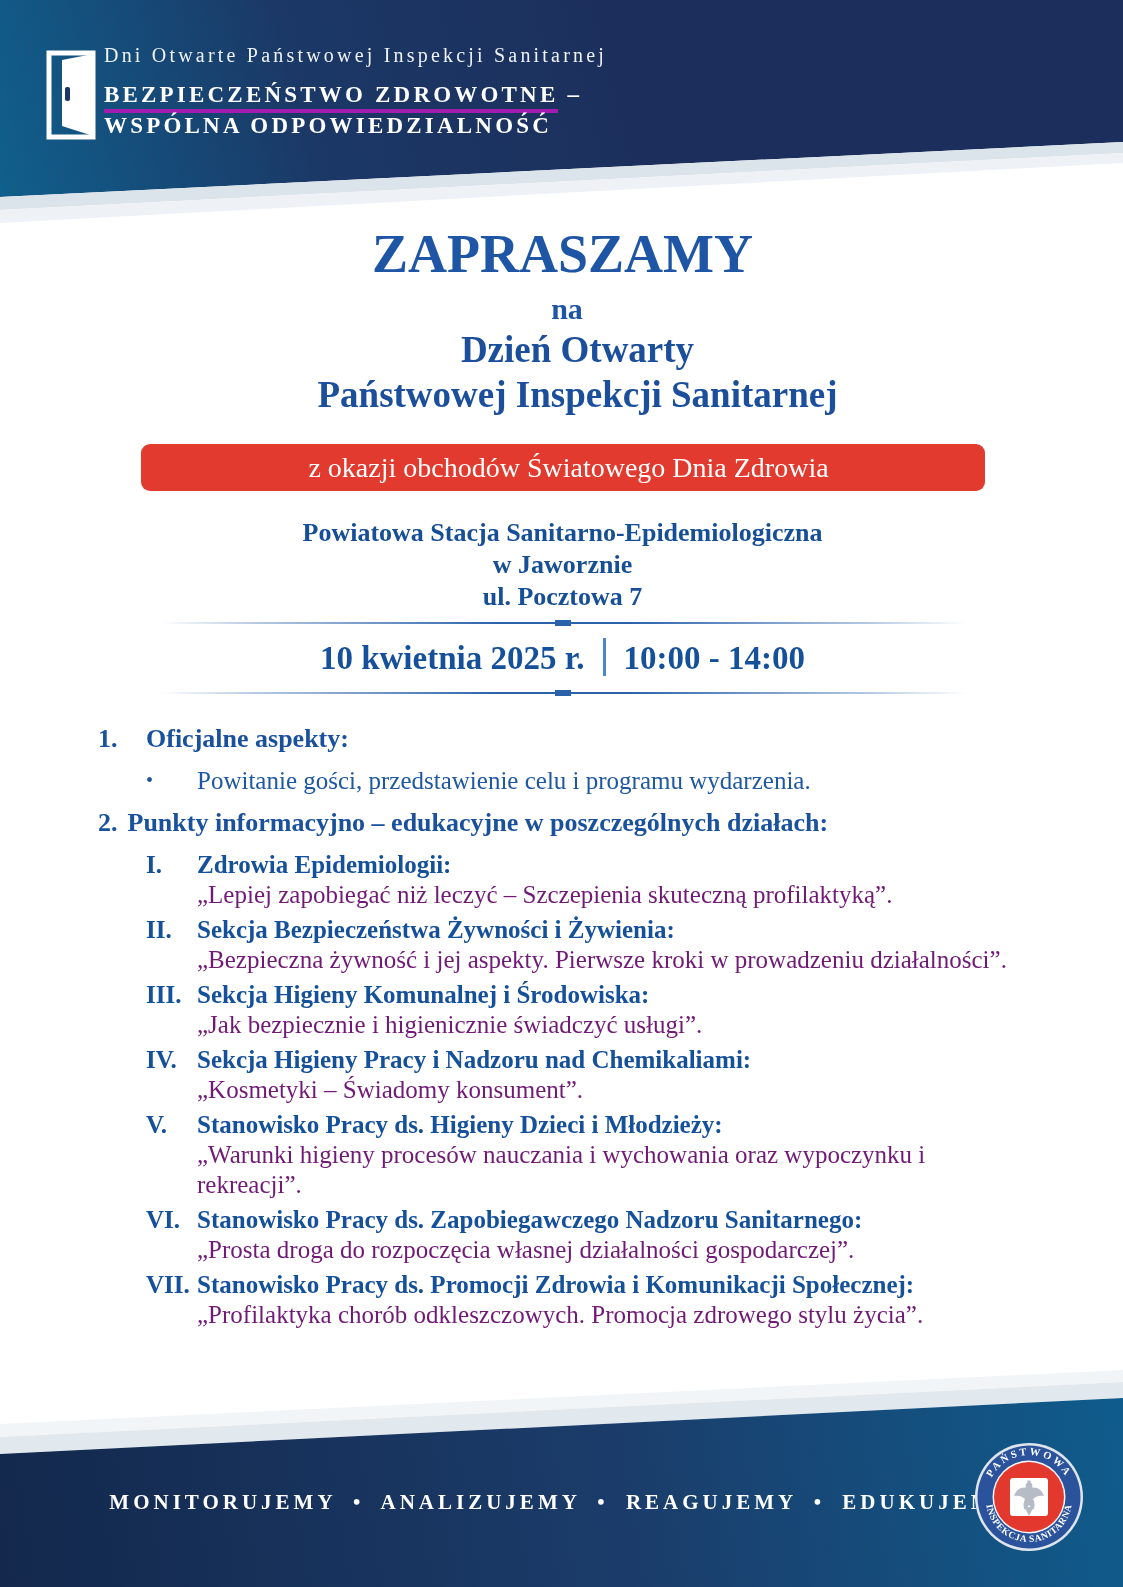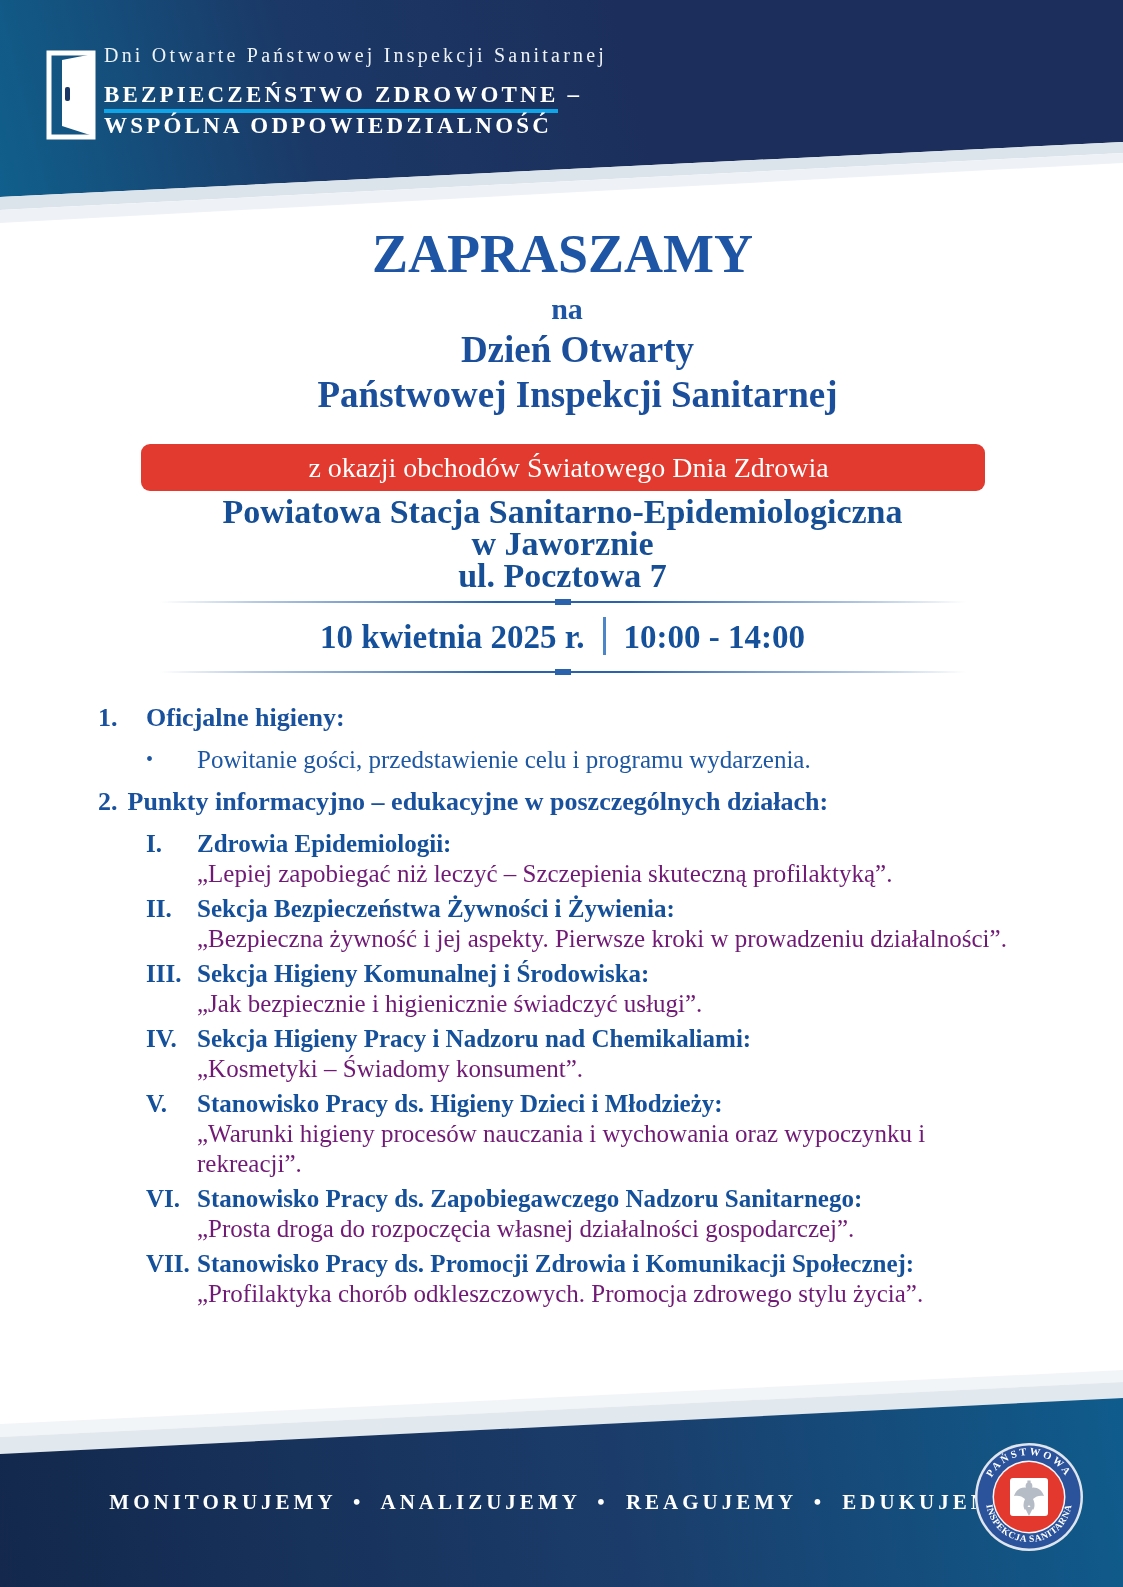"BEZPIECZEŃSTWO ZDROWOTNE" .underline-red { border-bottom: 4px solid #0ea5e9 -> 4px solid #a21caf }
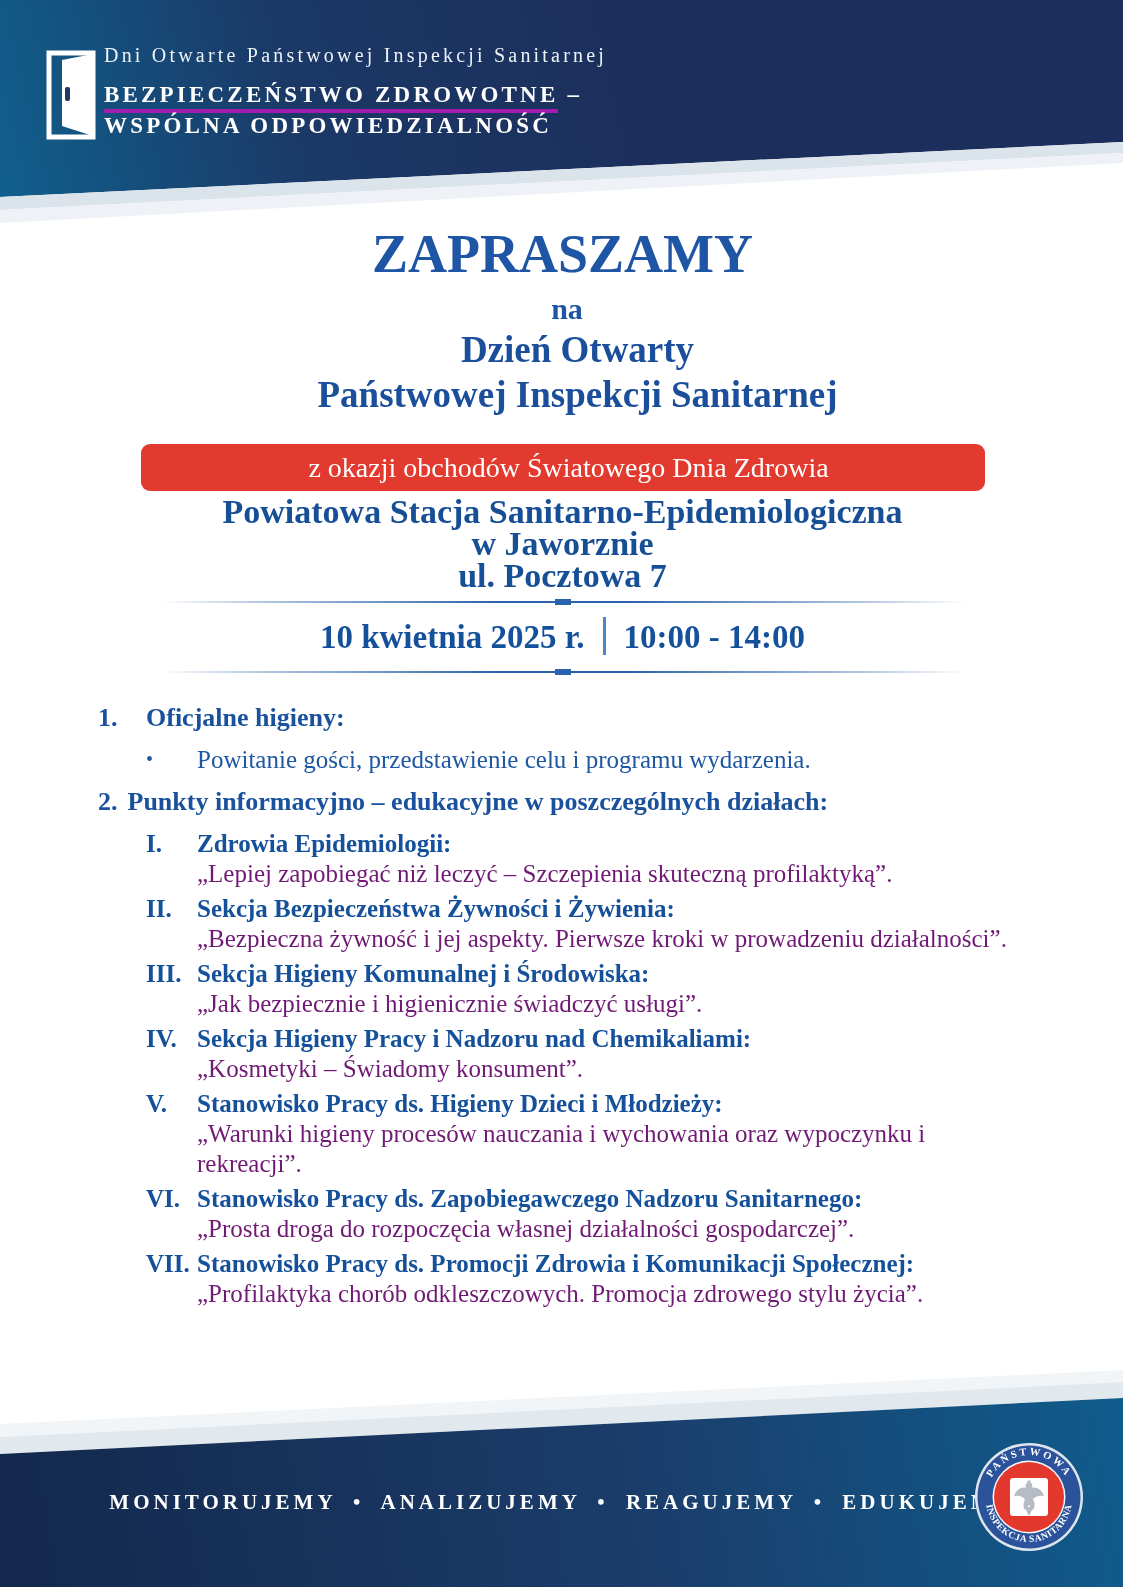"Powiatowa Stacja" .venue { font-size: 34px -> 26px; margin-top: 5px -> 26px }
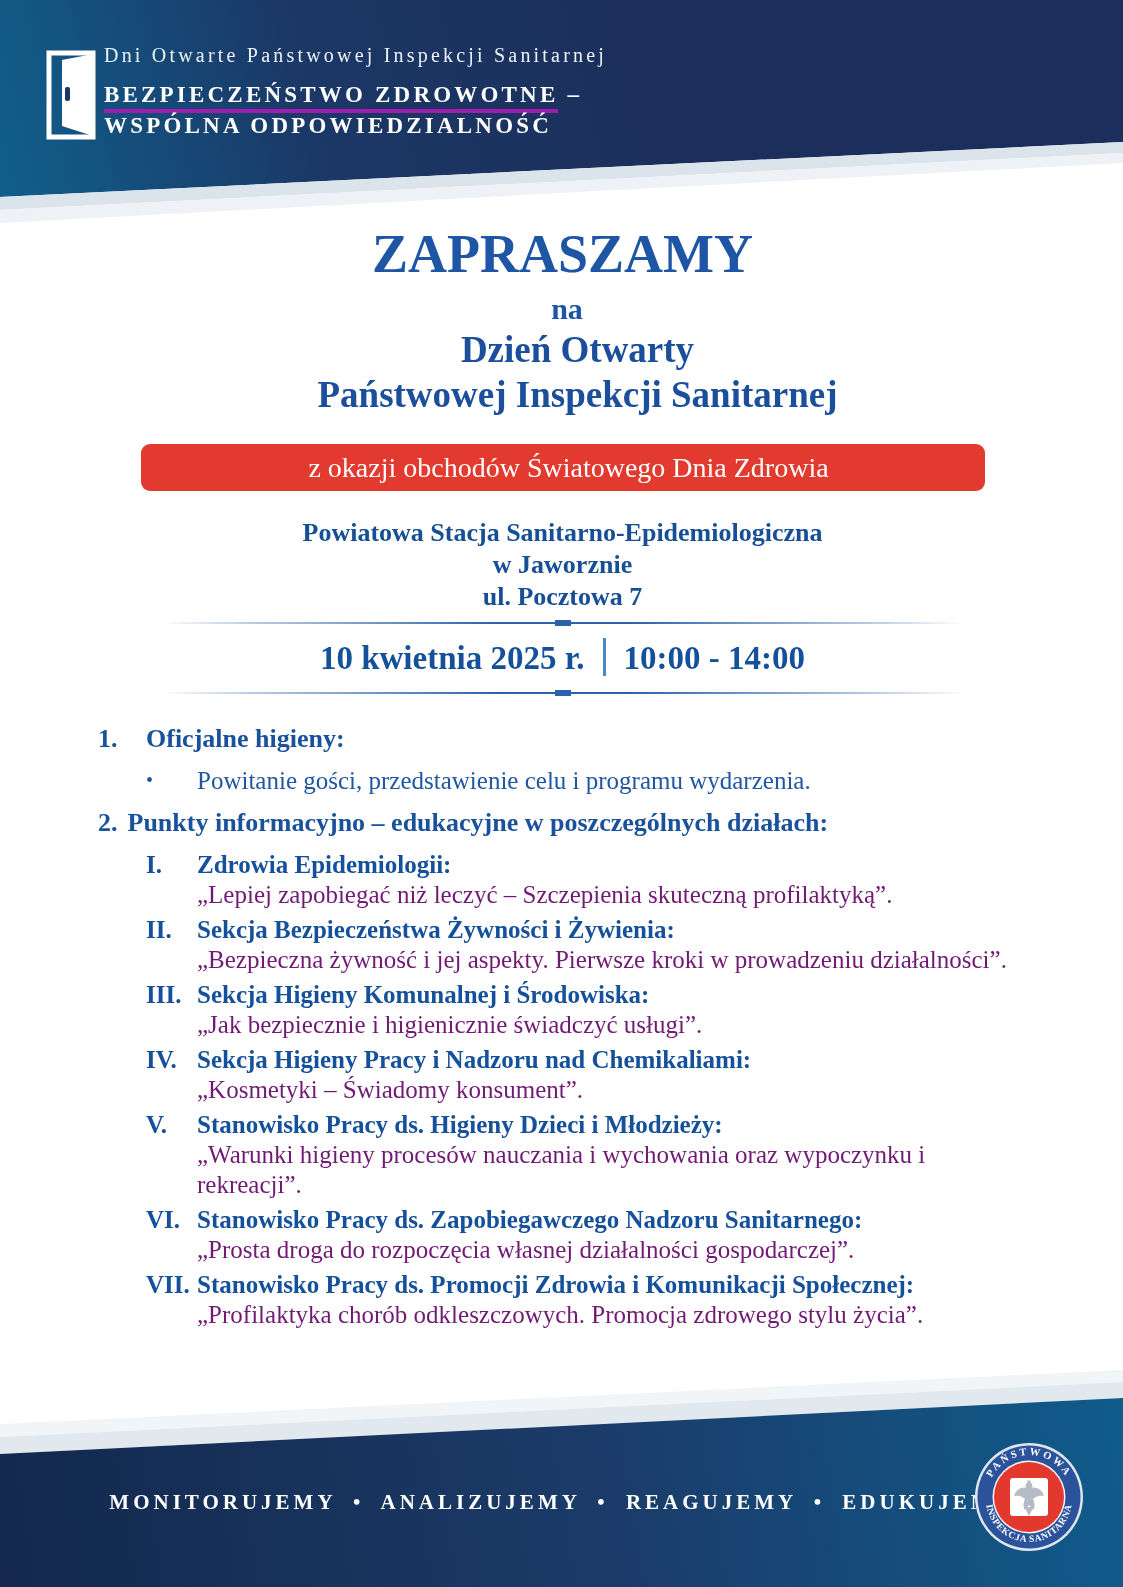"Oficjalne higieny:" span.item-title { text: higieny -> aspekty }
